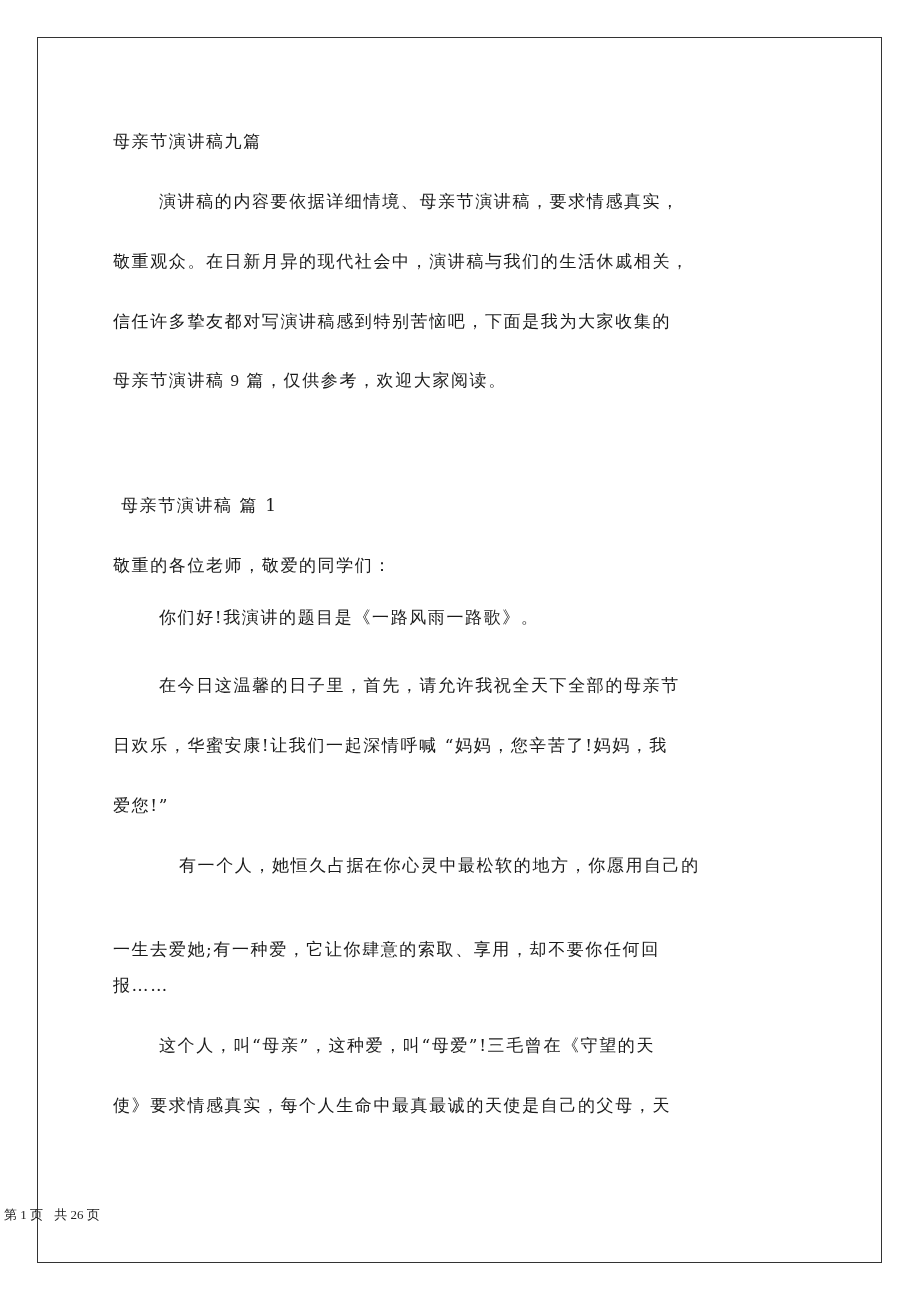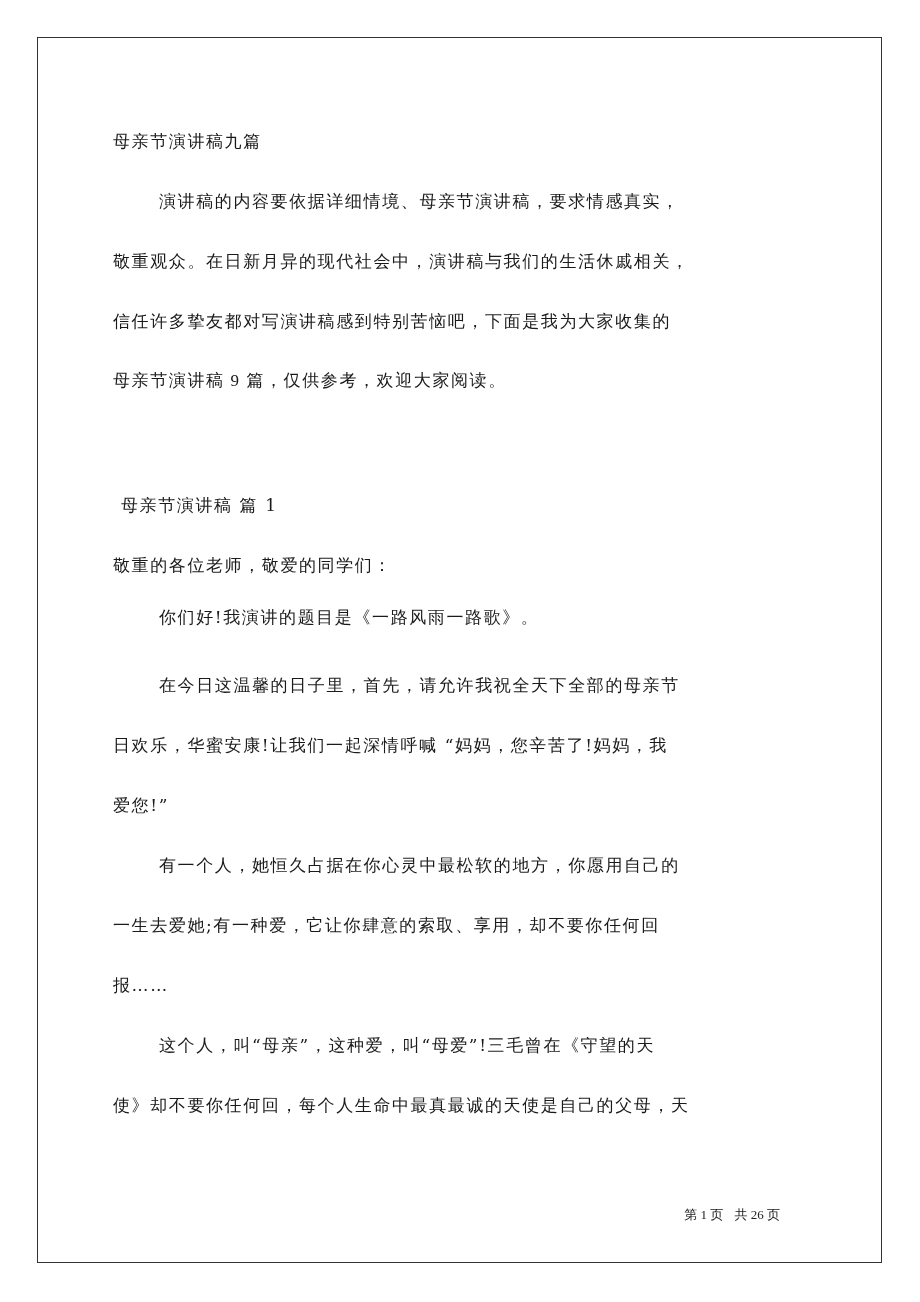"有一个人，她恒久占据在你心灵中最松软的地方，你愿用自己的" div.line { margin-left: none -> 20px }
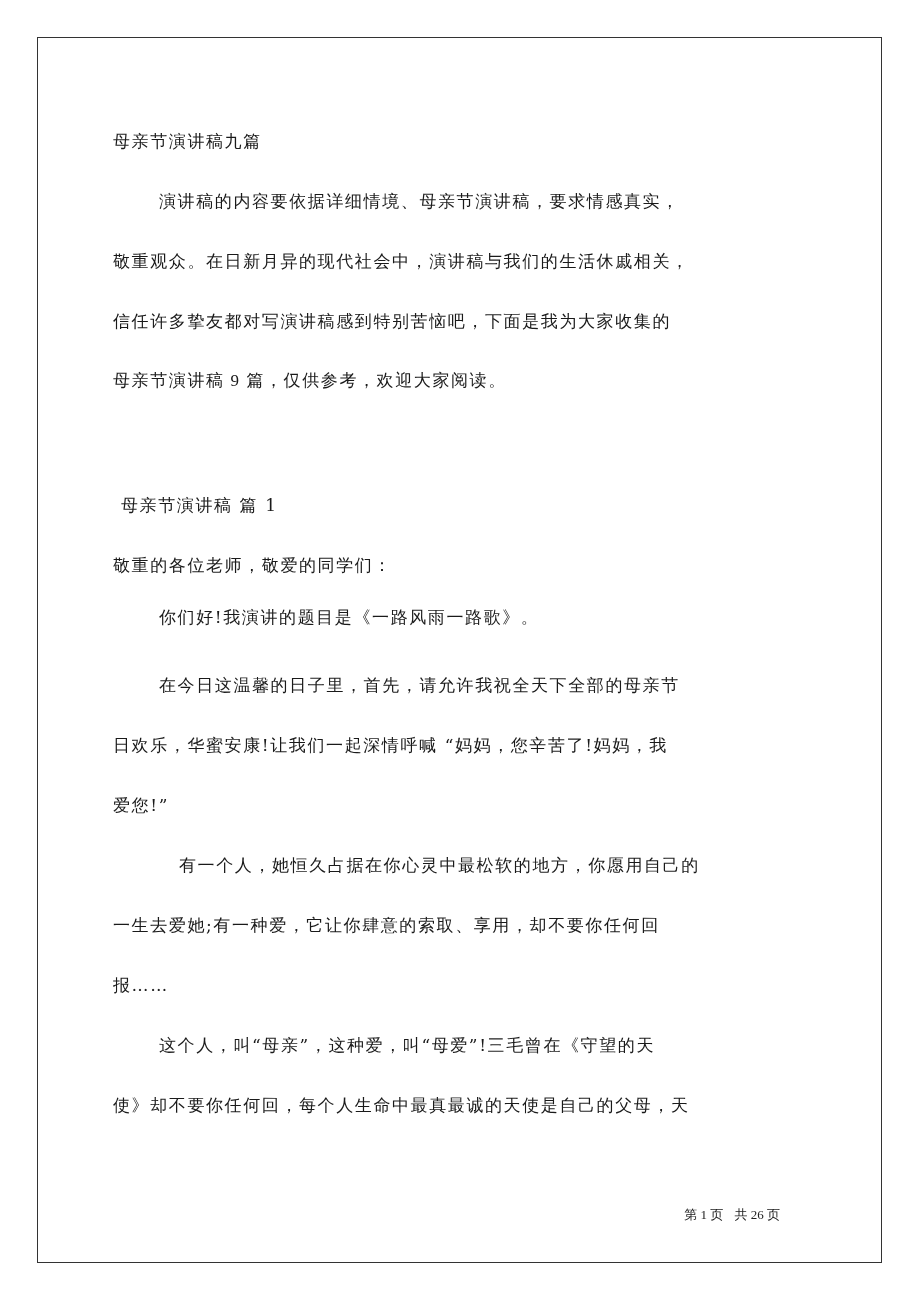"一生去爱她;有一种爱，它让你肆意的索取、享用，却不要你任何回" div.line { top: 913px -> 937px }
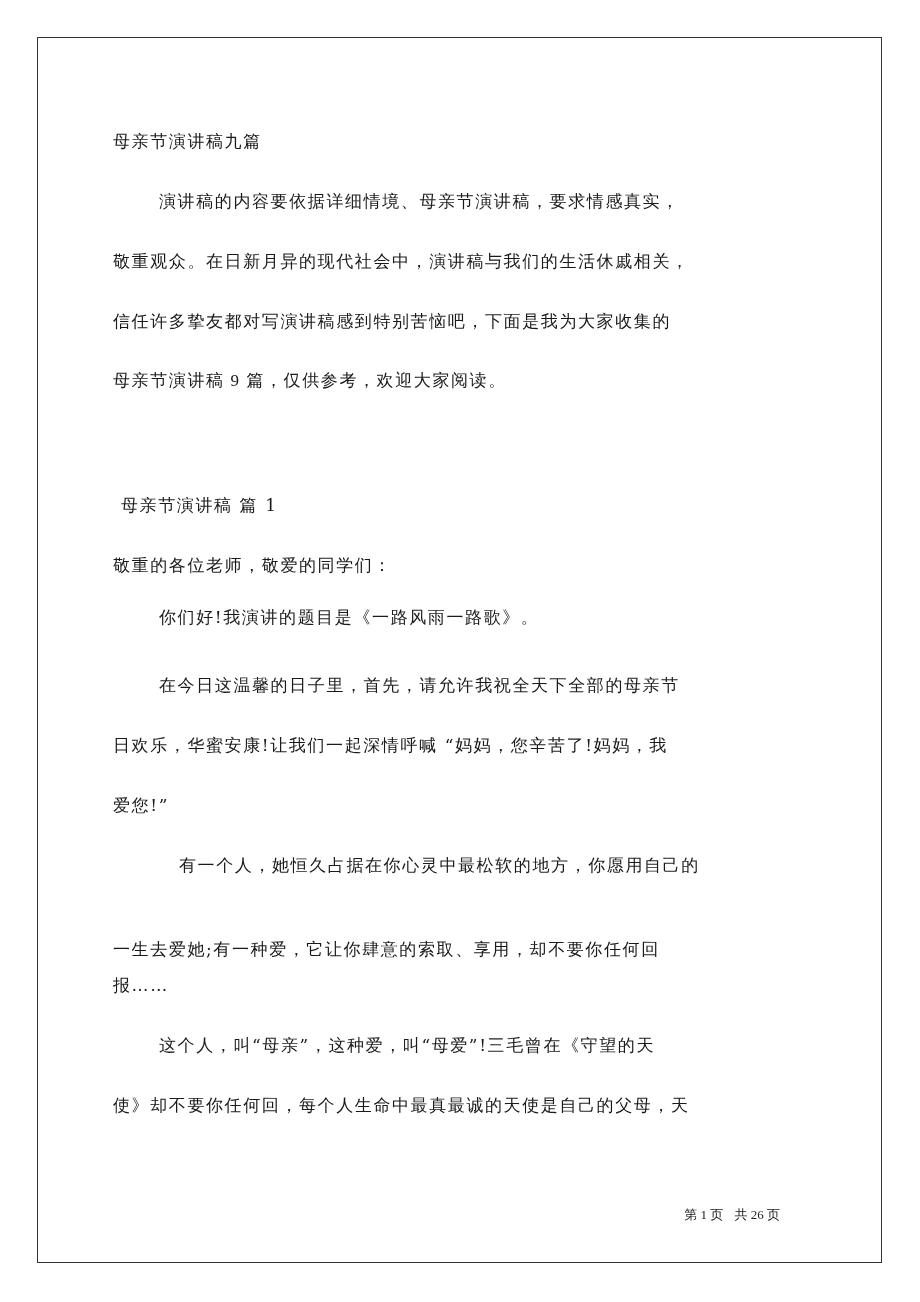"使》却不要你任何回，每个人生命中最真最诚的天使是自己的父母，天" div.line { text: 却不要你任何回 -> 要求情感真实 }
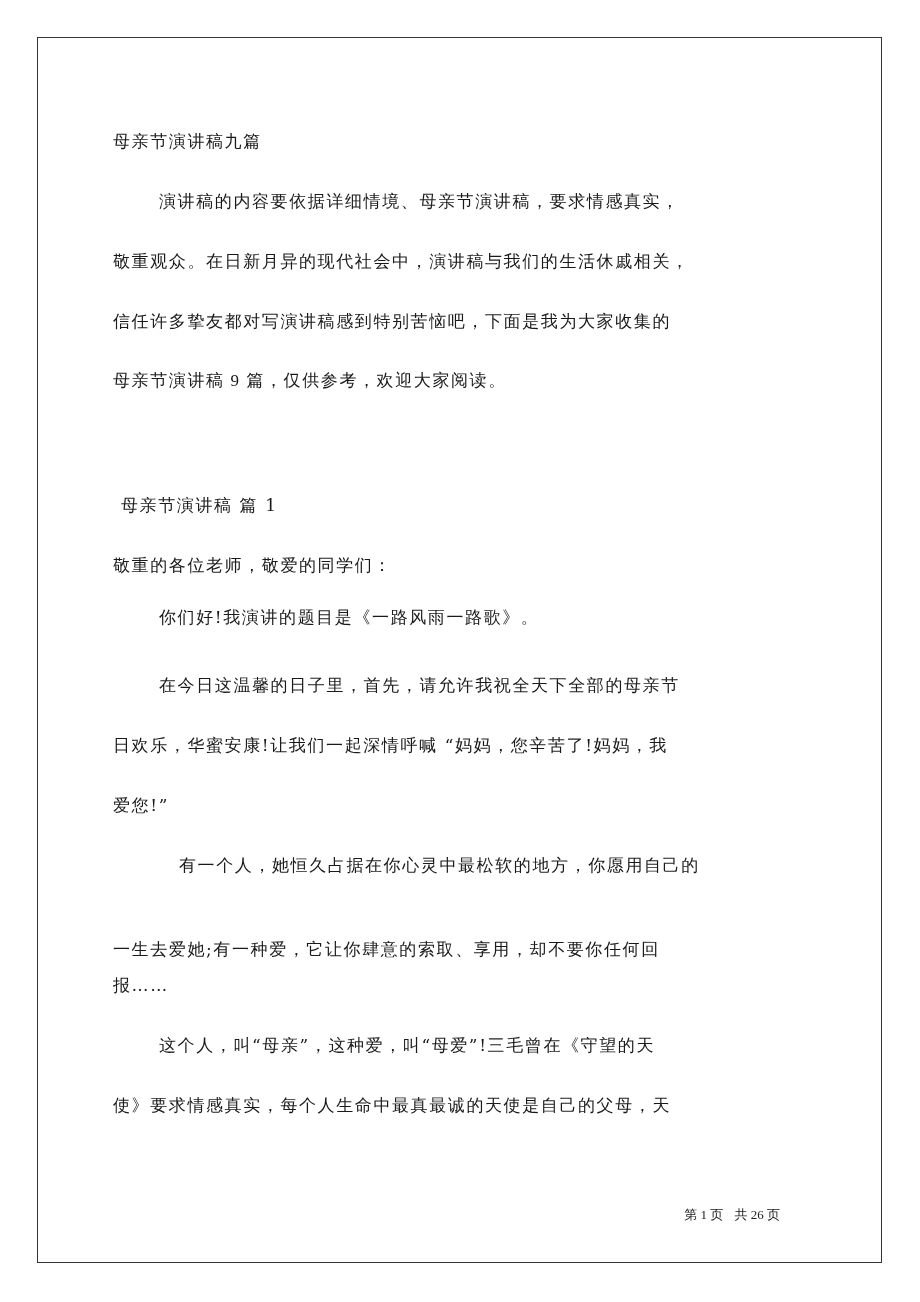"第 1 页 共 26" .footer { text-align: right -> left }
